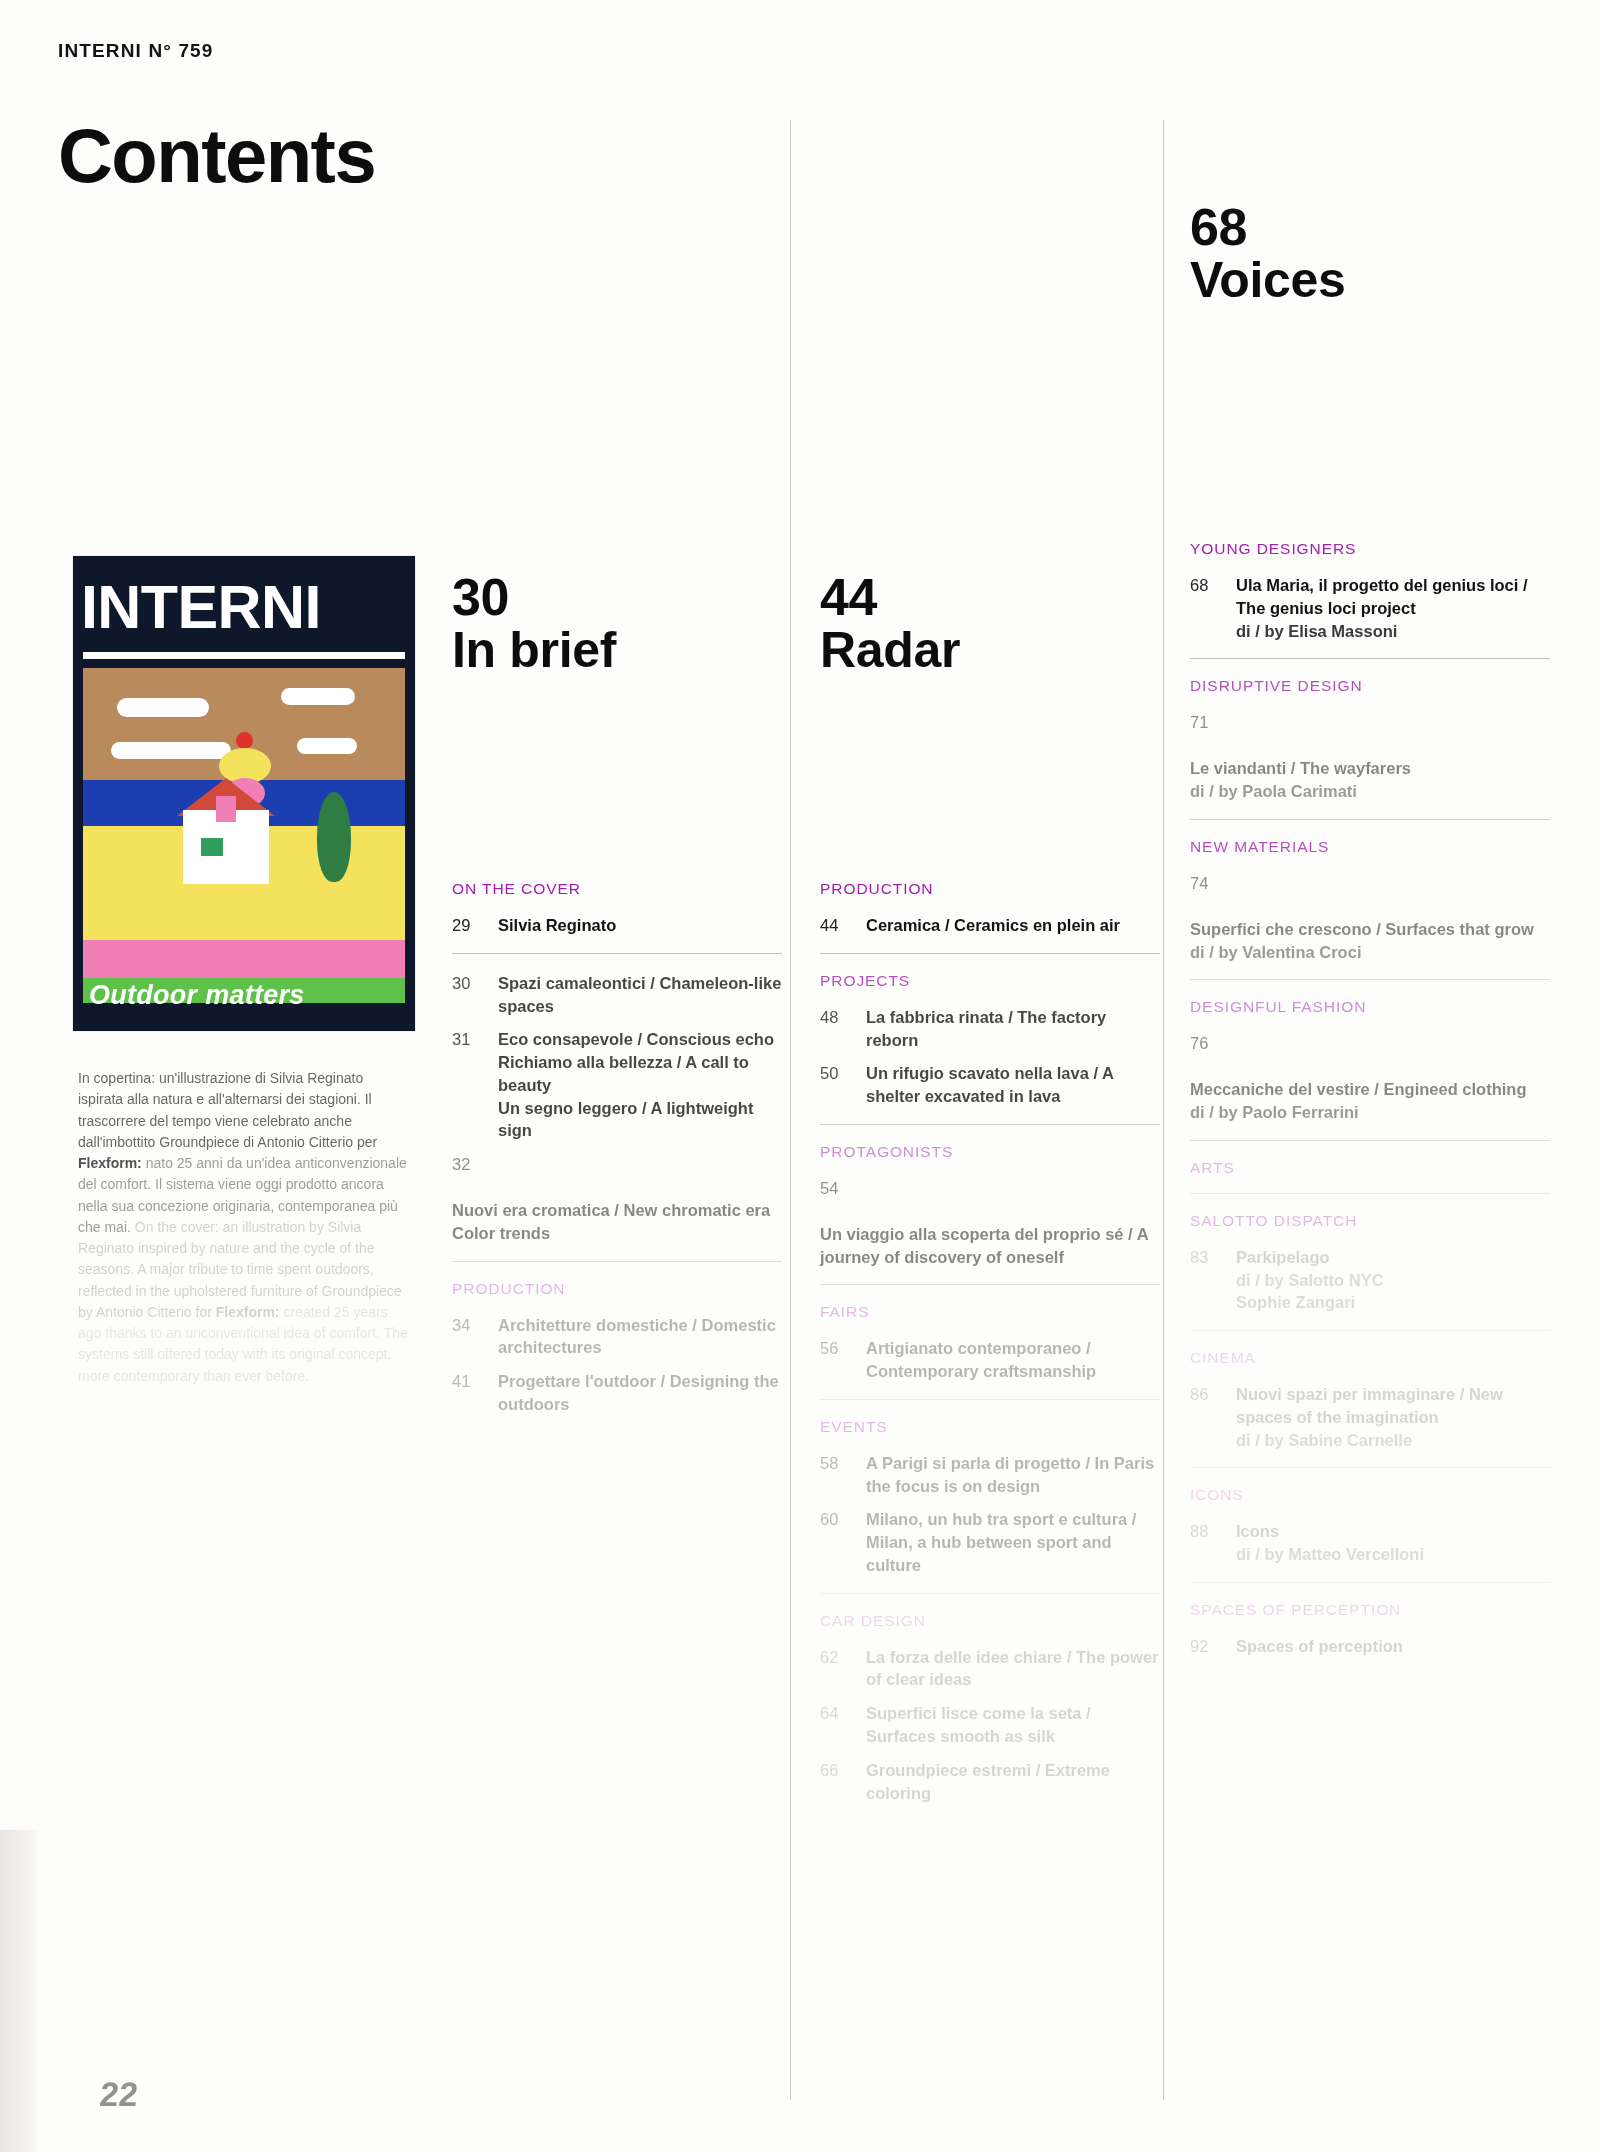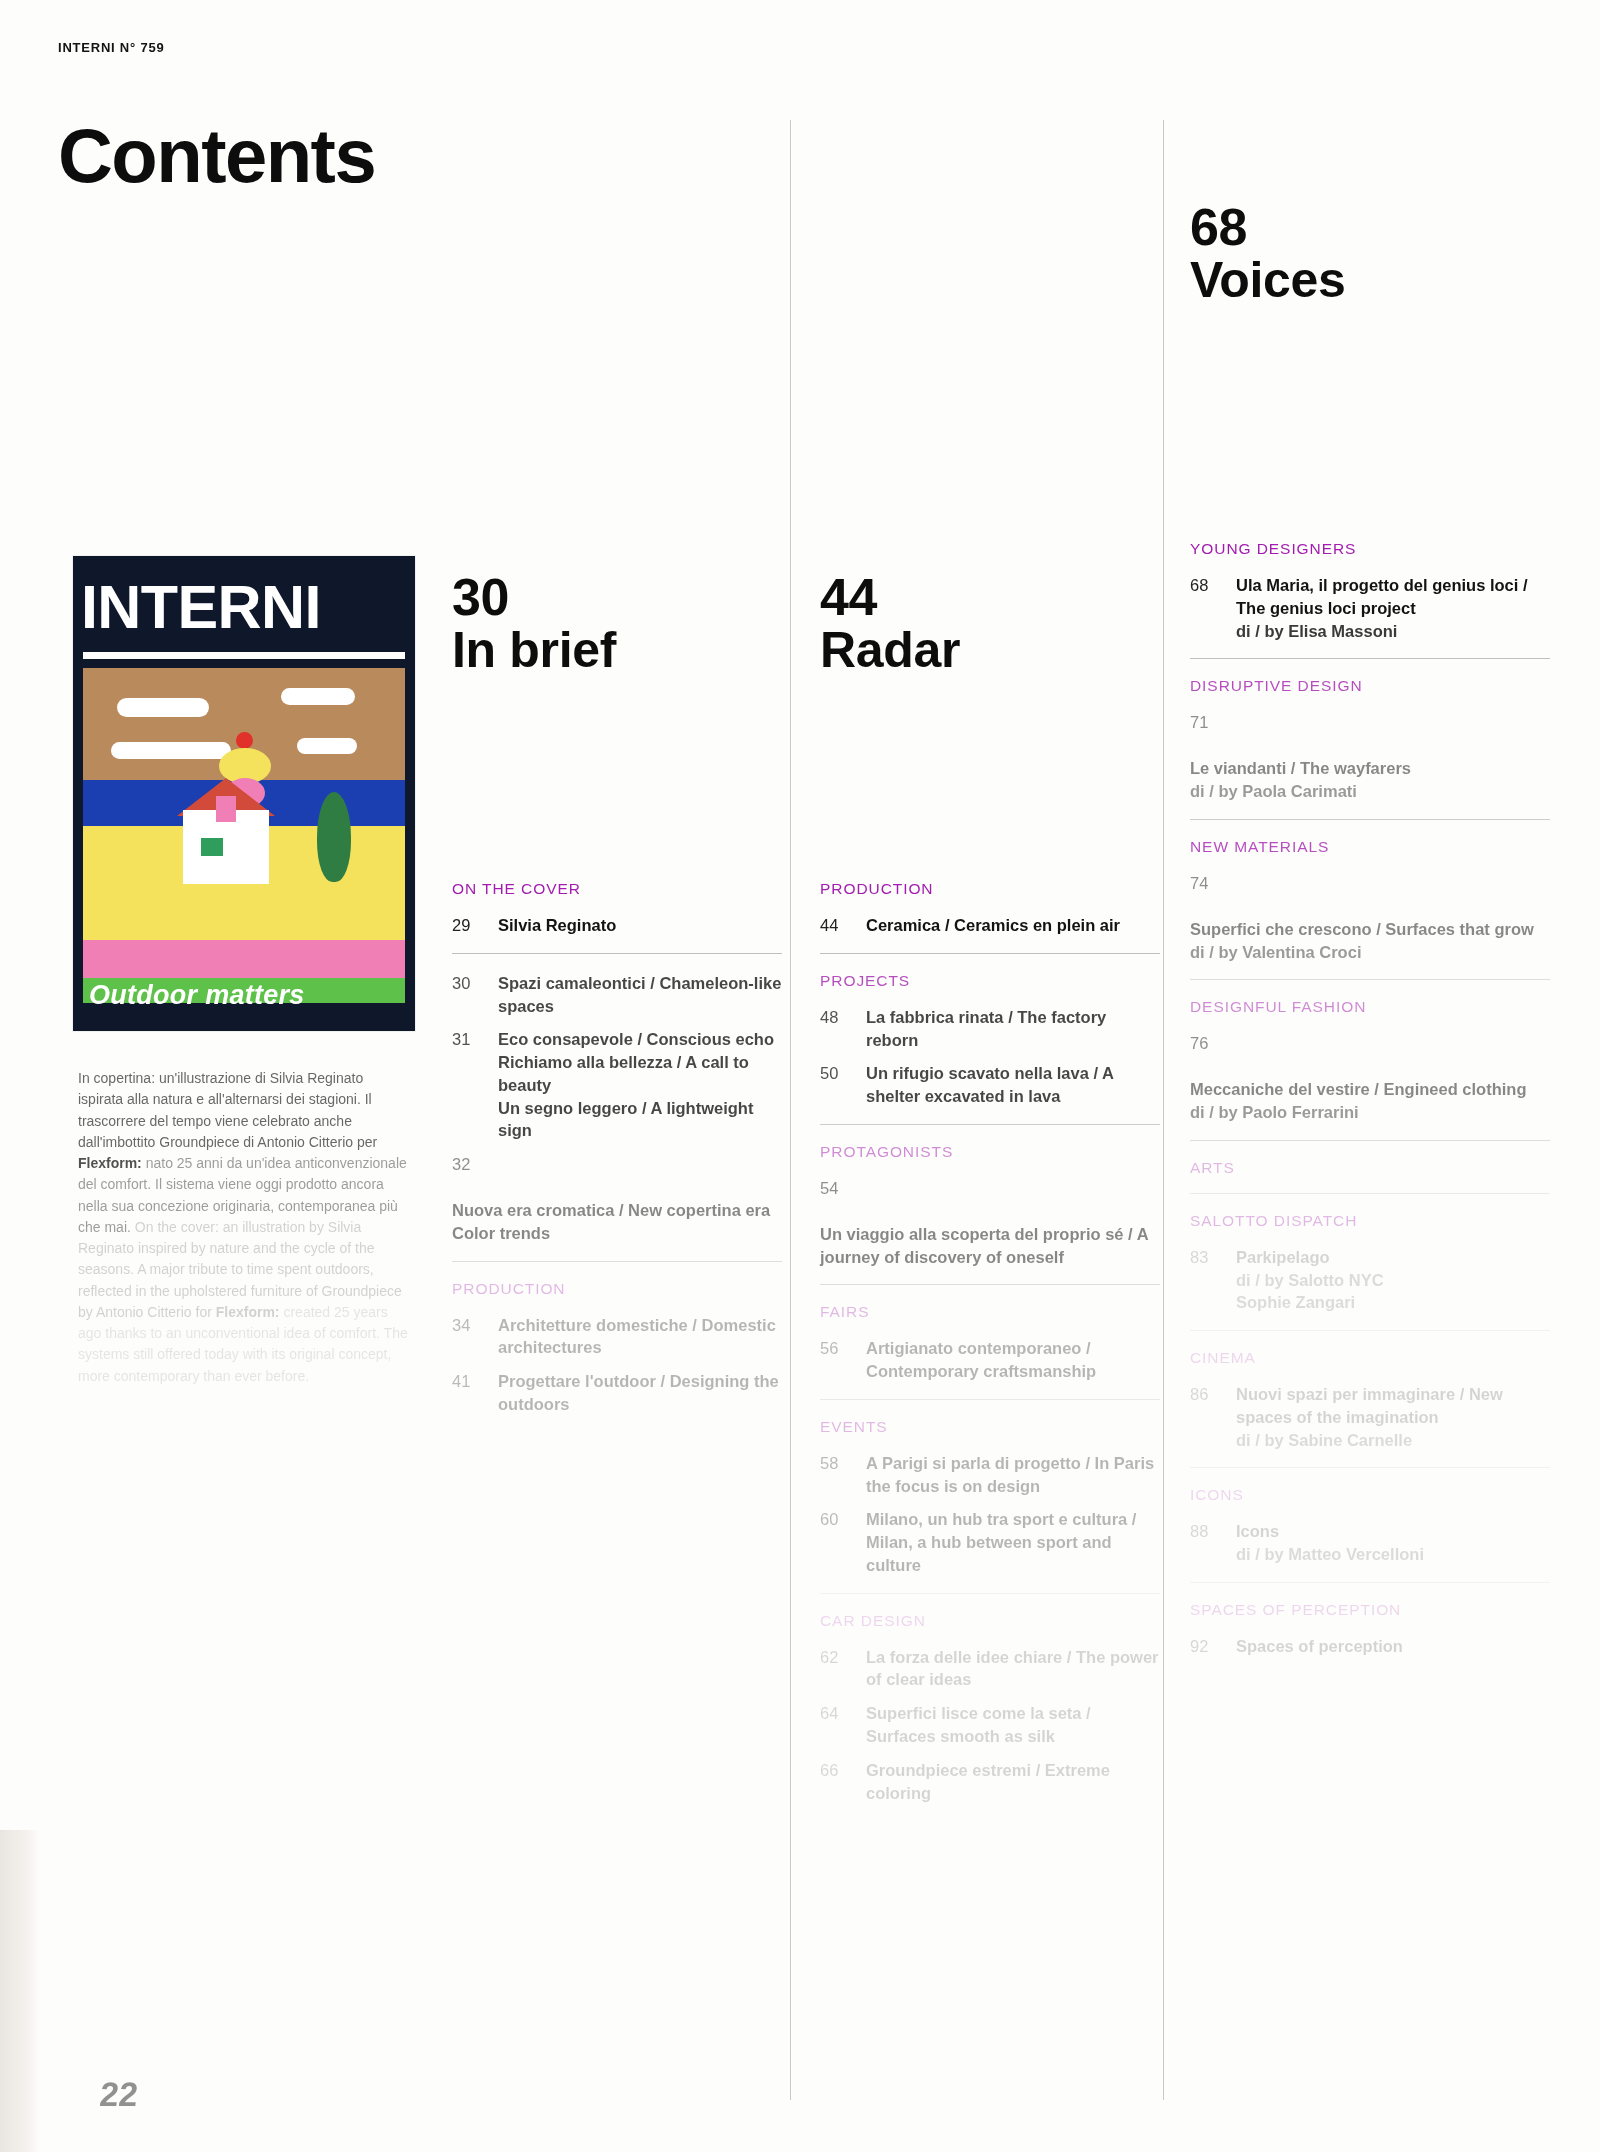"INTERNI N° 759" .masthead { font-size: 13px -> 19px }
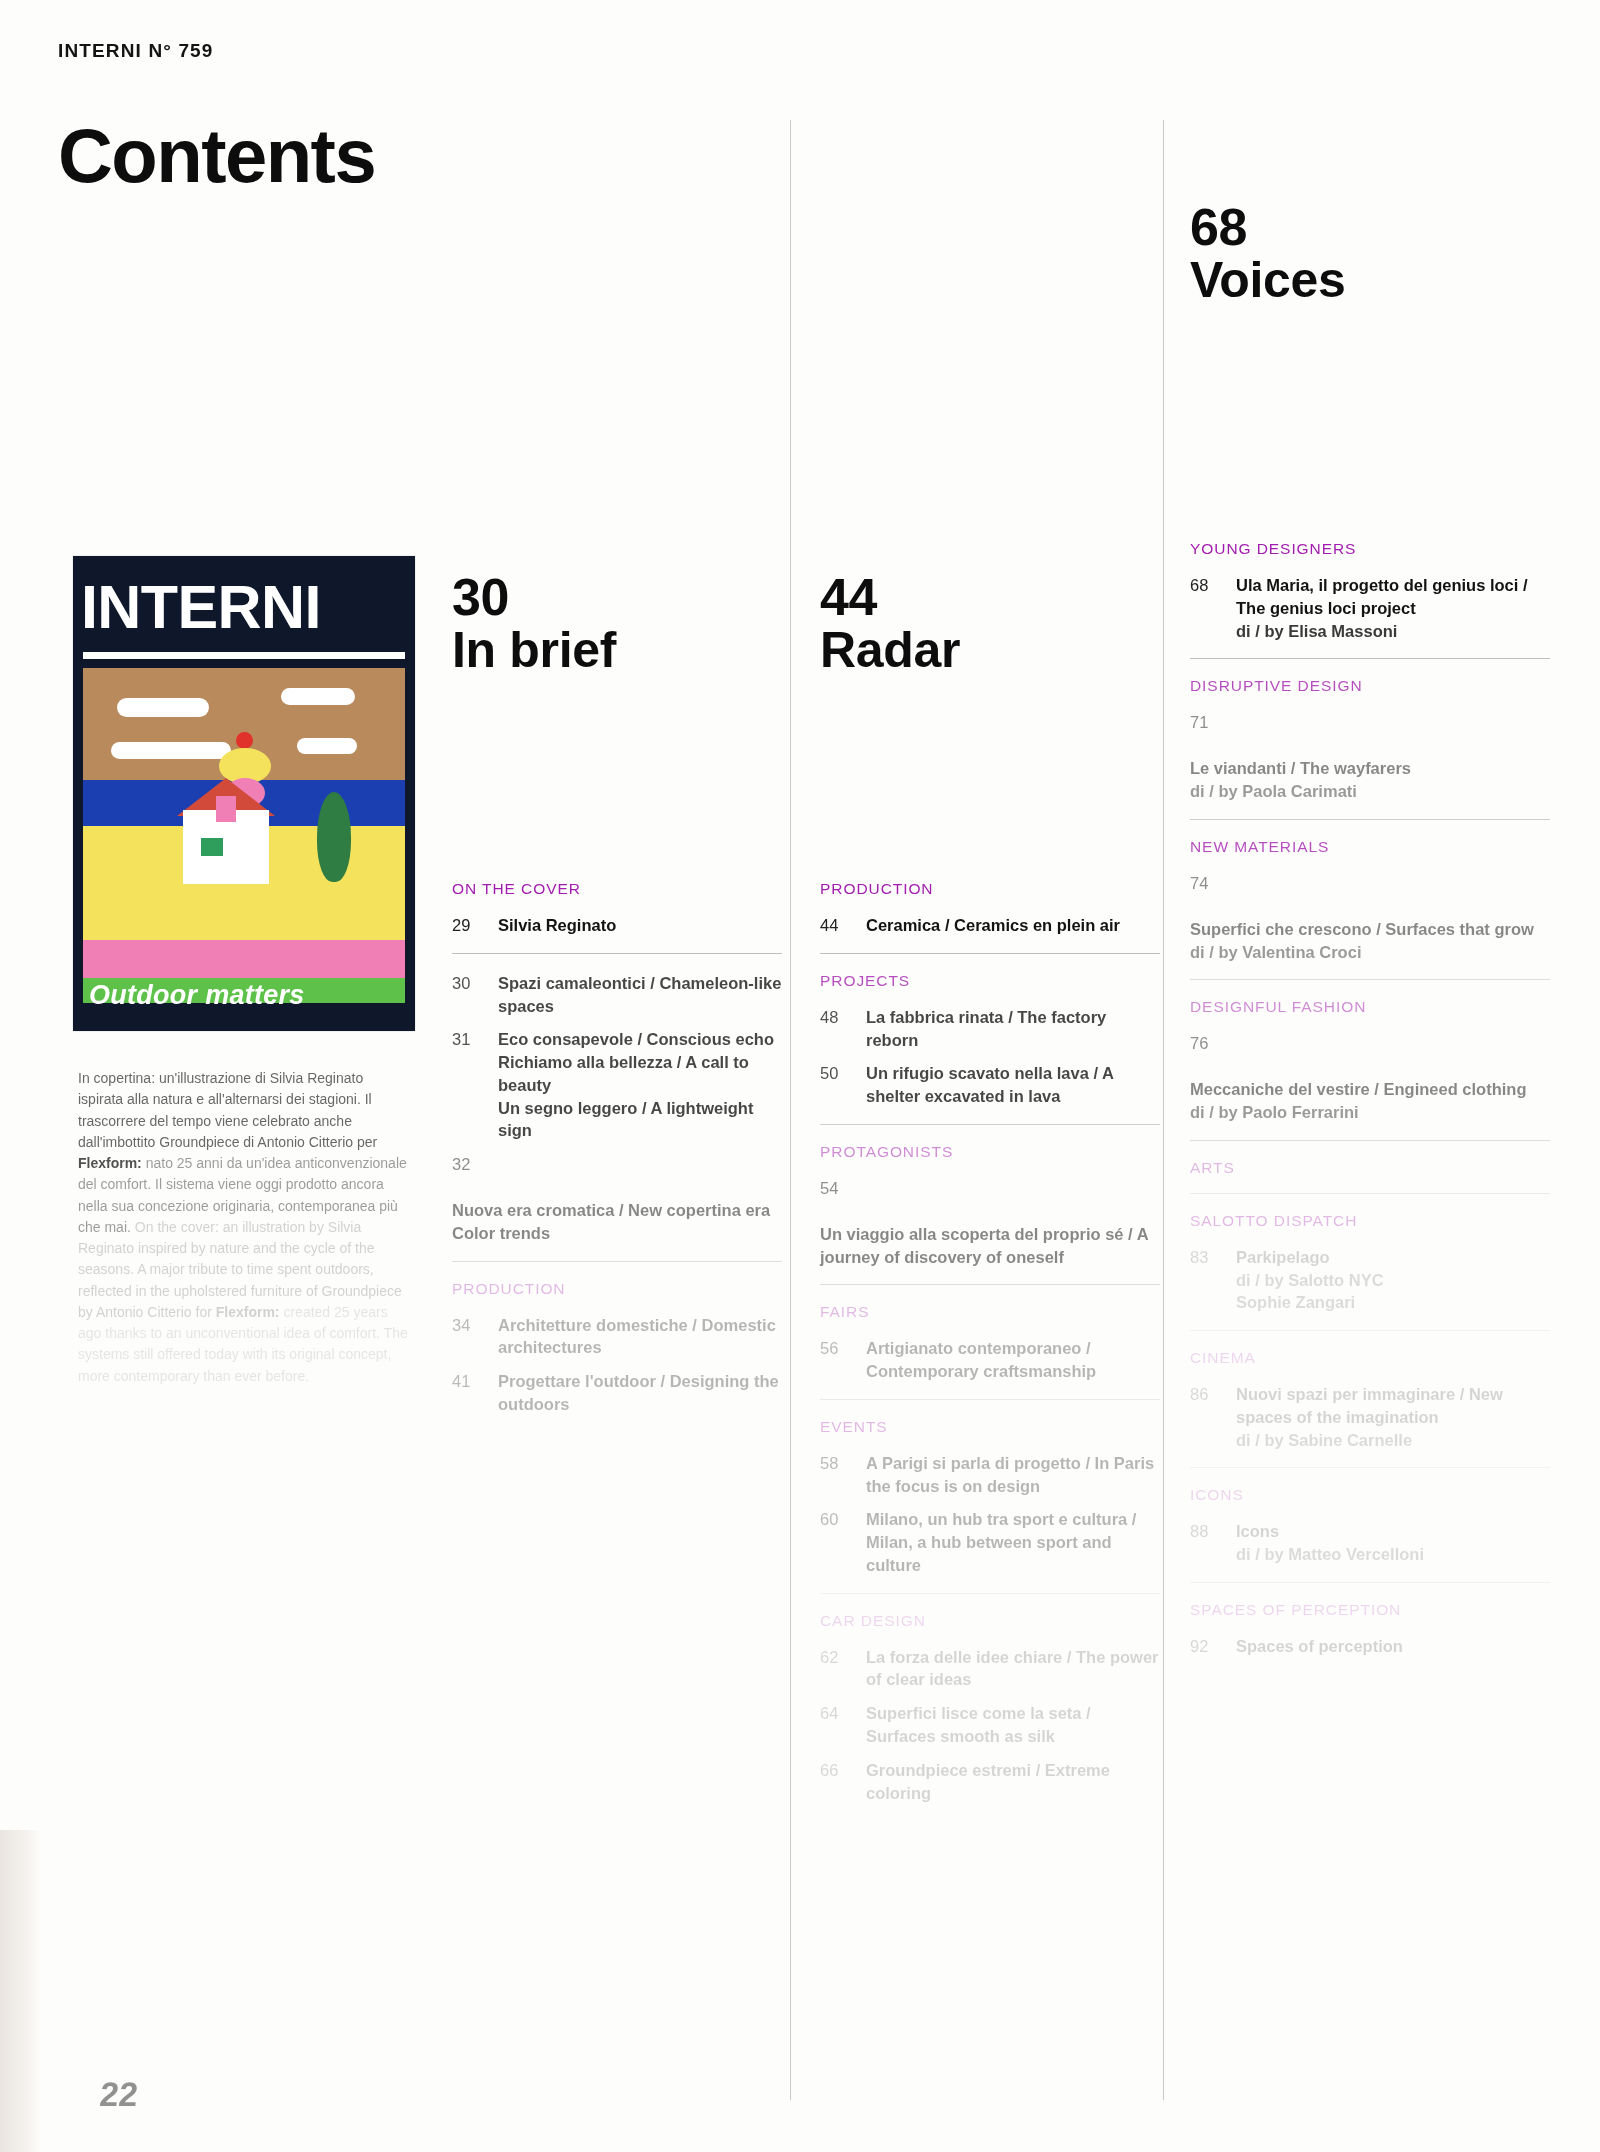"Nuova era cromatica / New" span.txt { text: Nuova era cromatica / New copertina -> Nuovi era cromatica / New chromatic }
